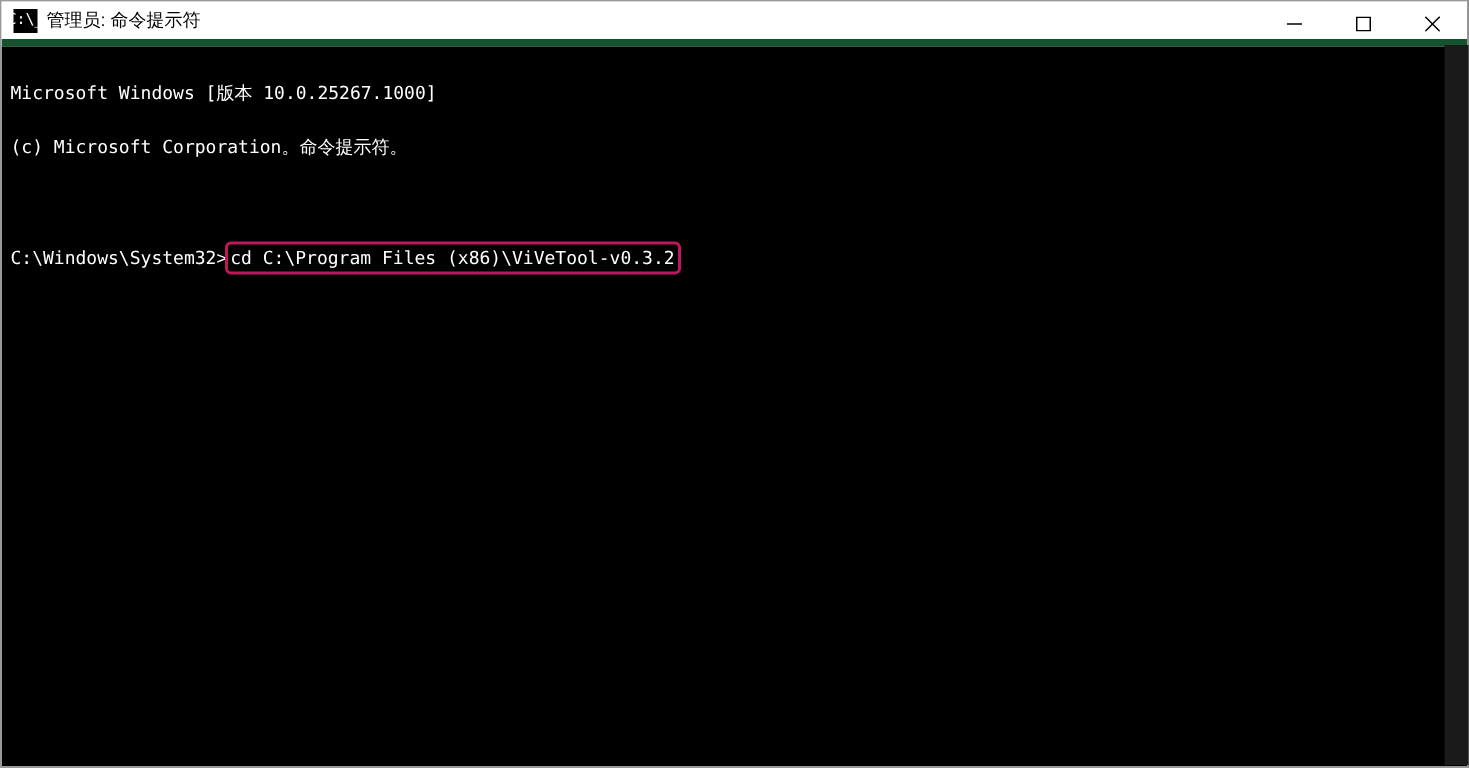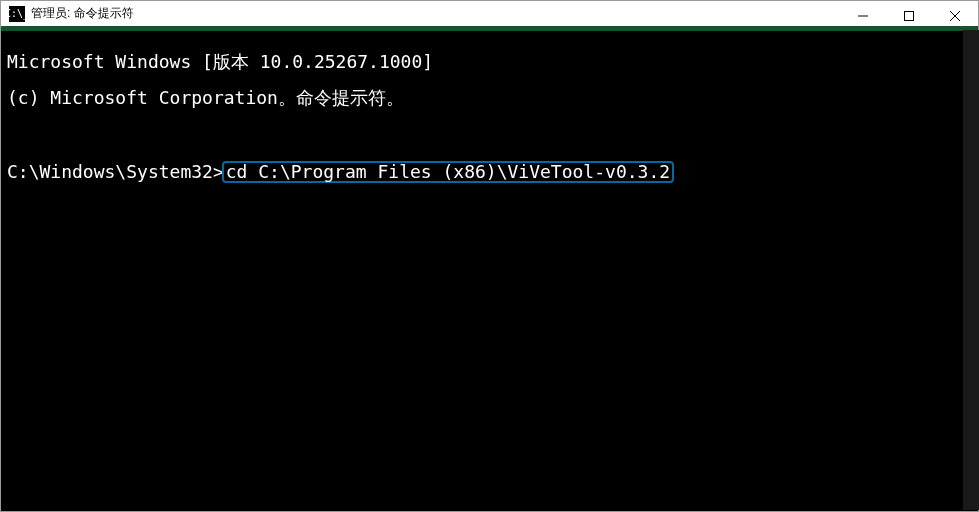"Microsoft Windows [版本 10.0.25267.1000]" .terminal-area { font-size: 18px -> 12px }
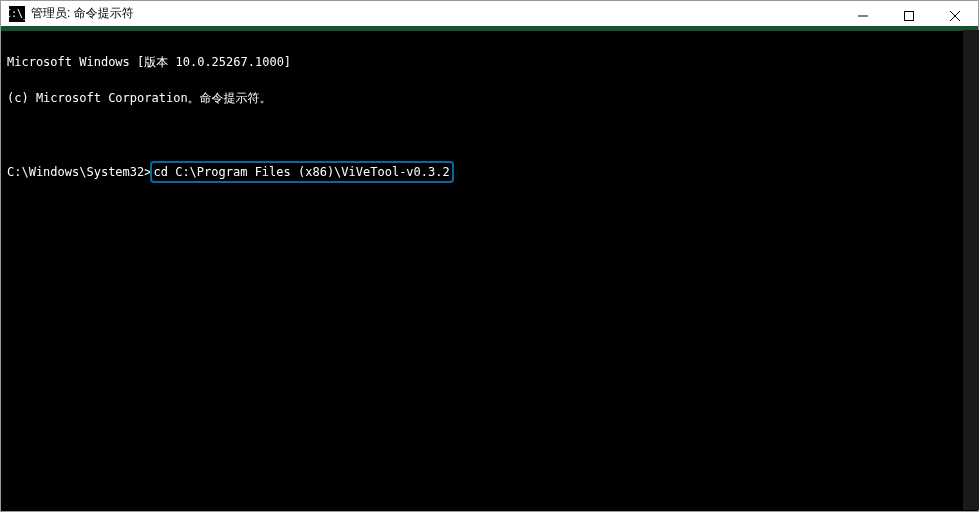"cd C:\Program Files" .highlight-box { border: 2px solid #0369a1 -> 2px solid #be185d }
